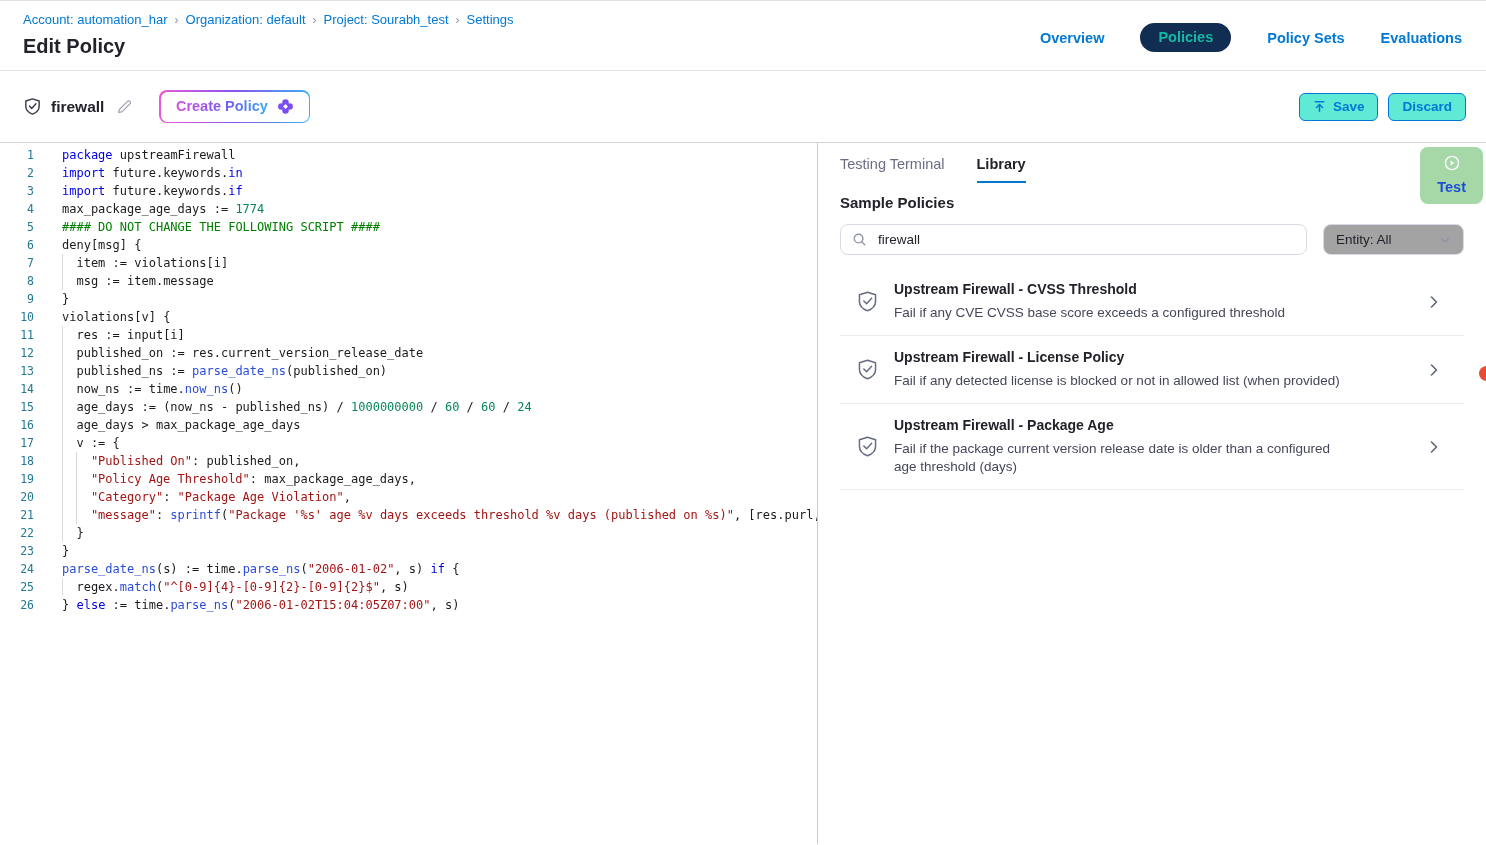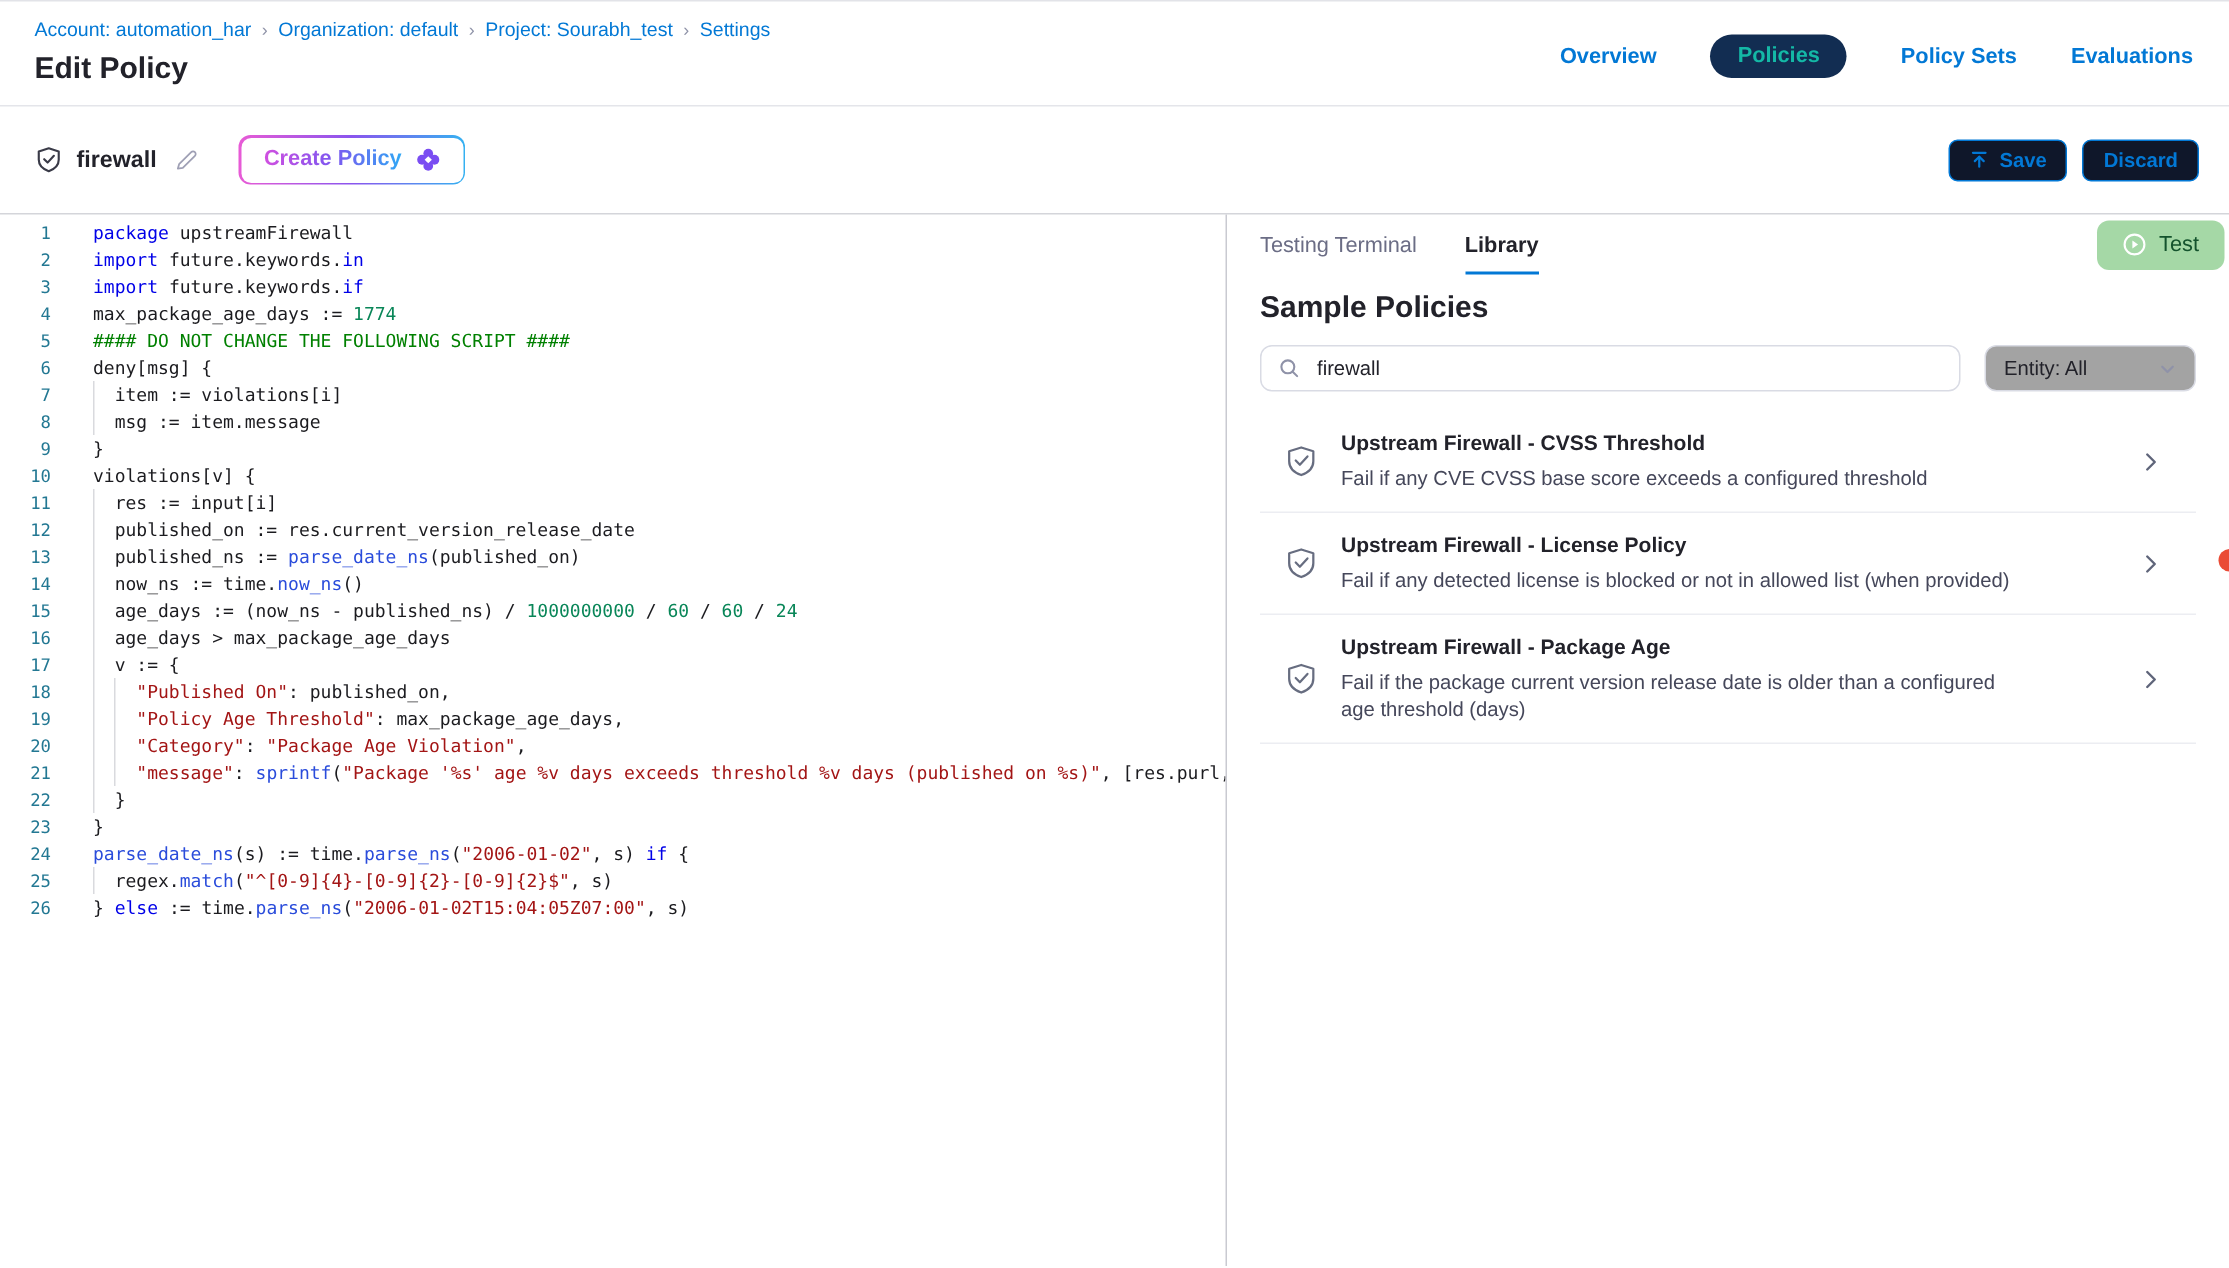"Save" .btn-outline { background: #0f172a -> #5eead4 }
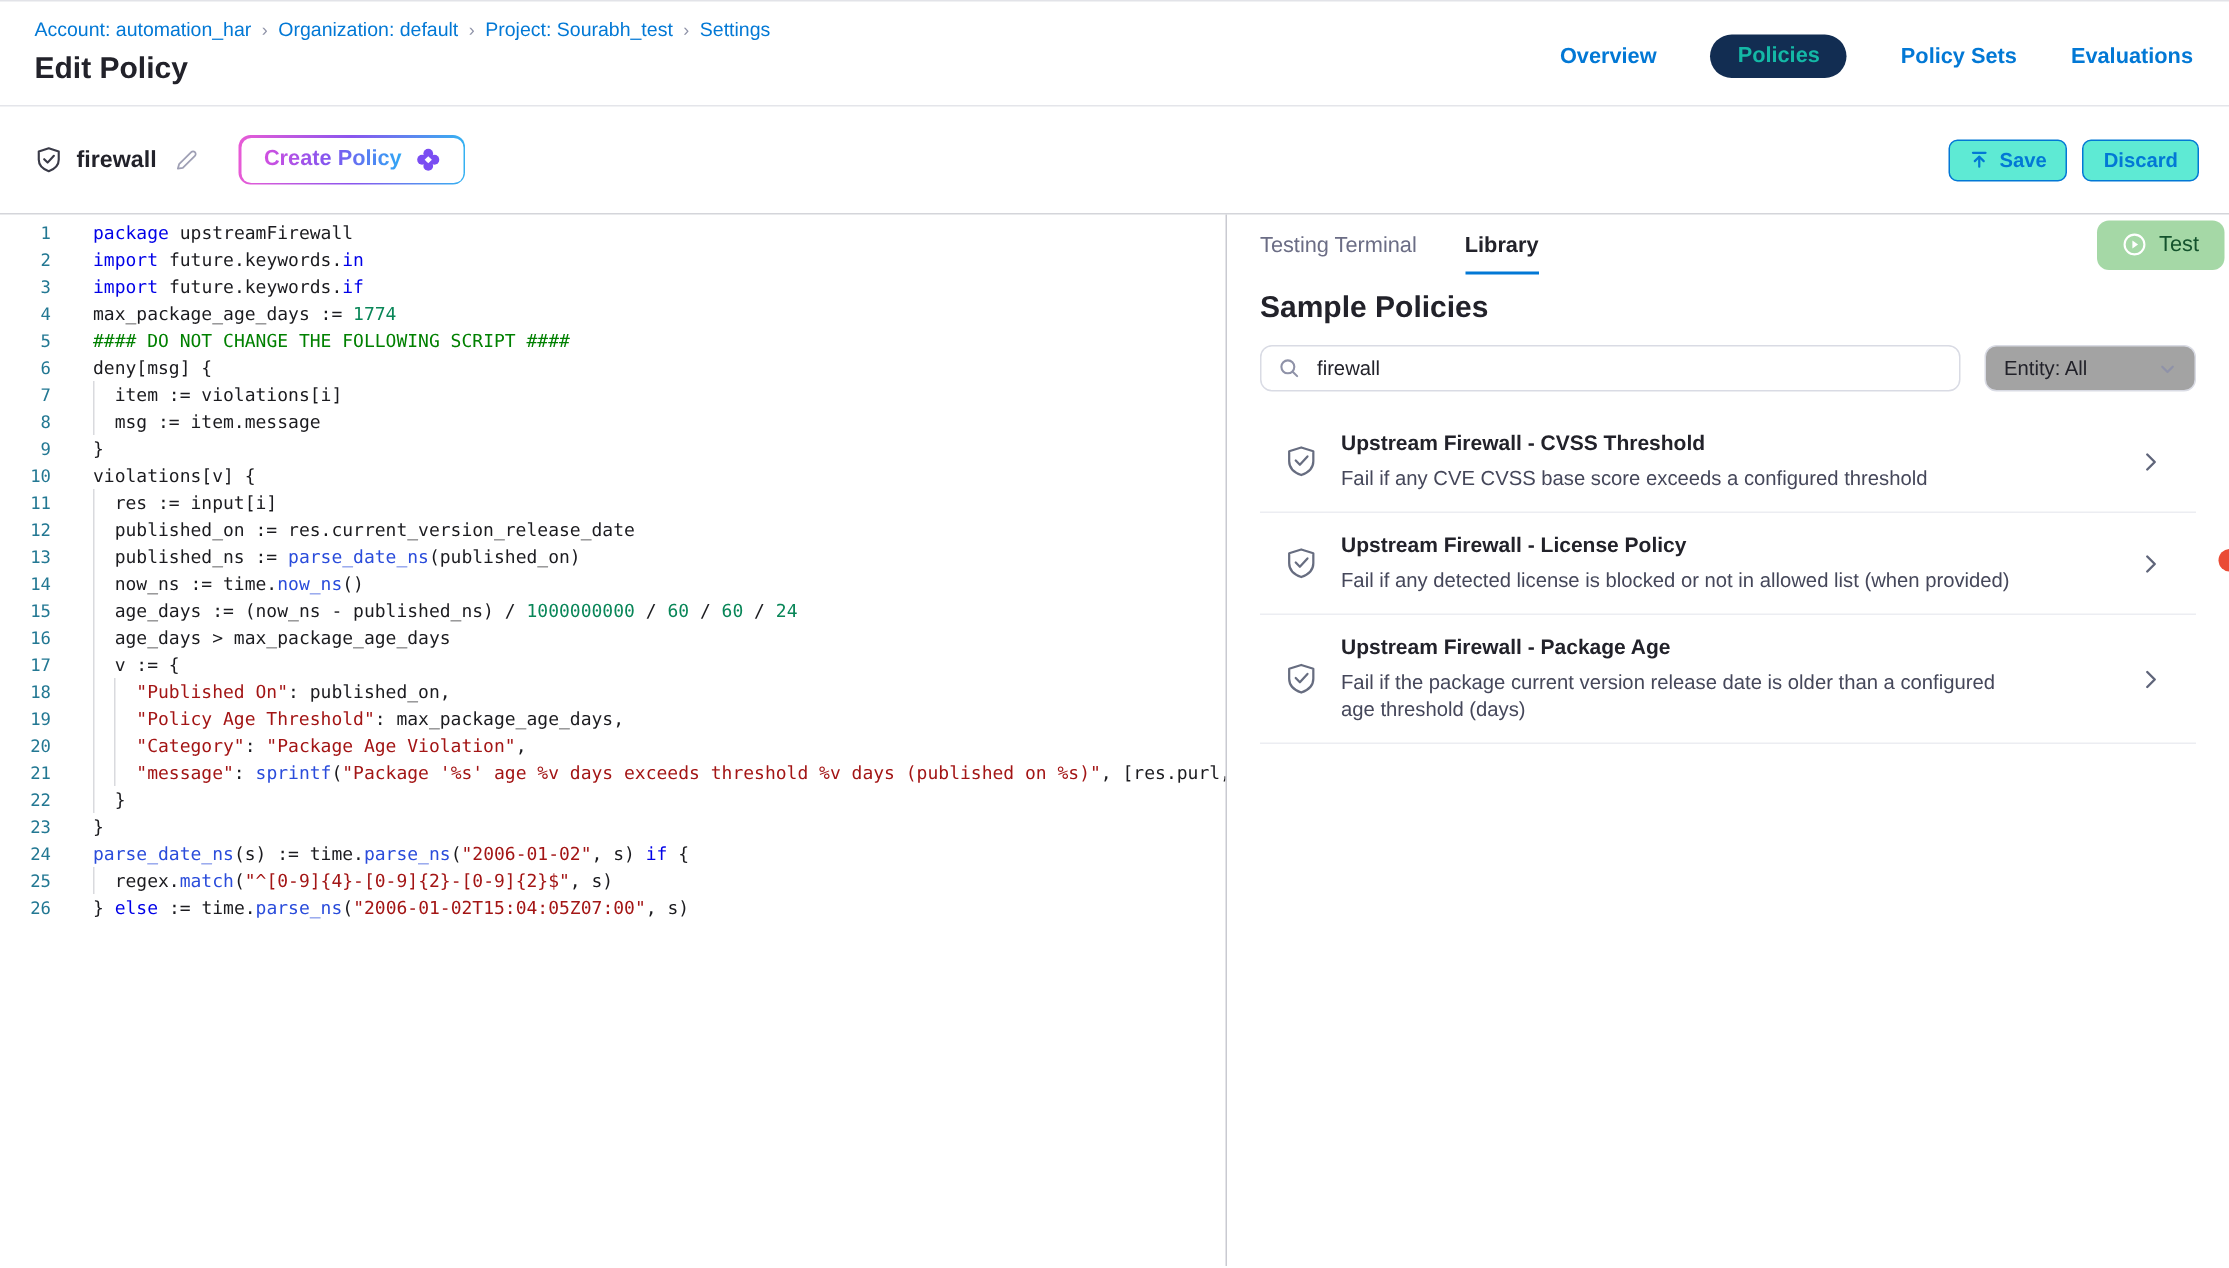"Test" .test-btn { color: #14532d -> #1d4ed8; flex-direction: none -> column; font-weight: normal -> bold }
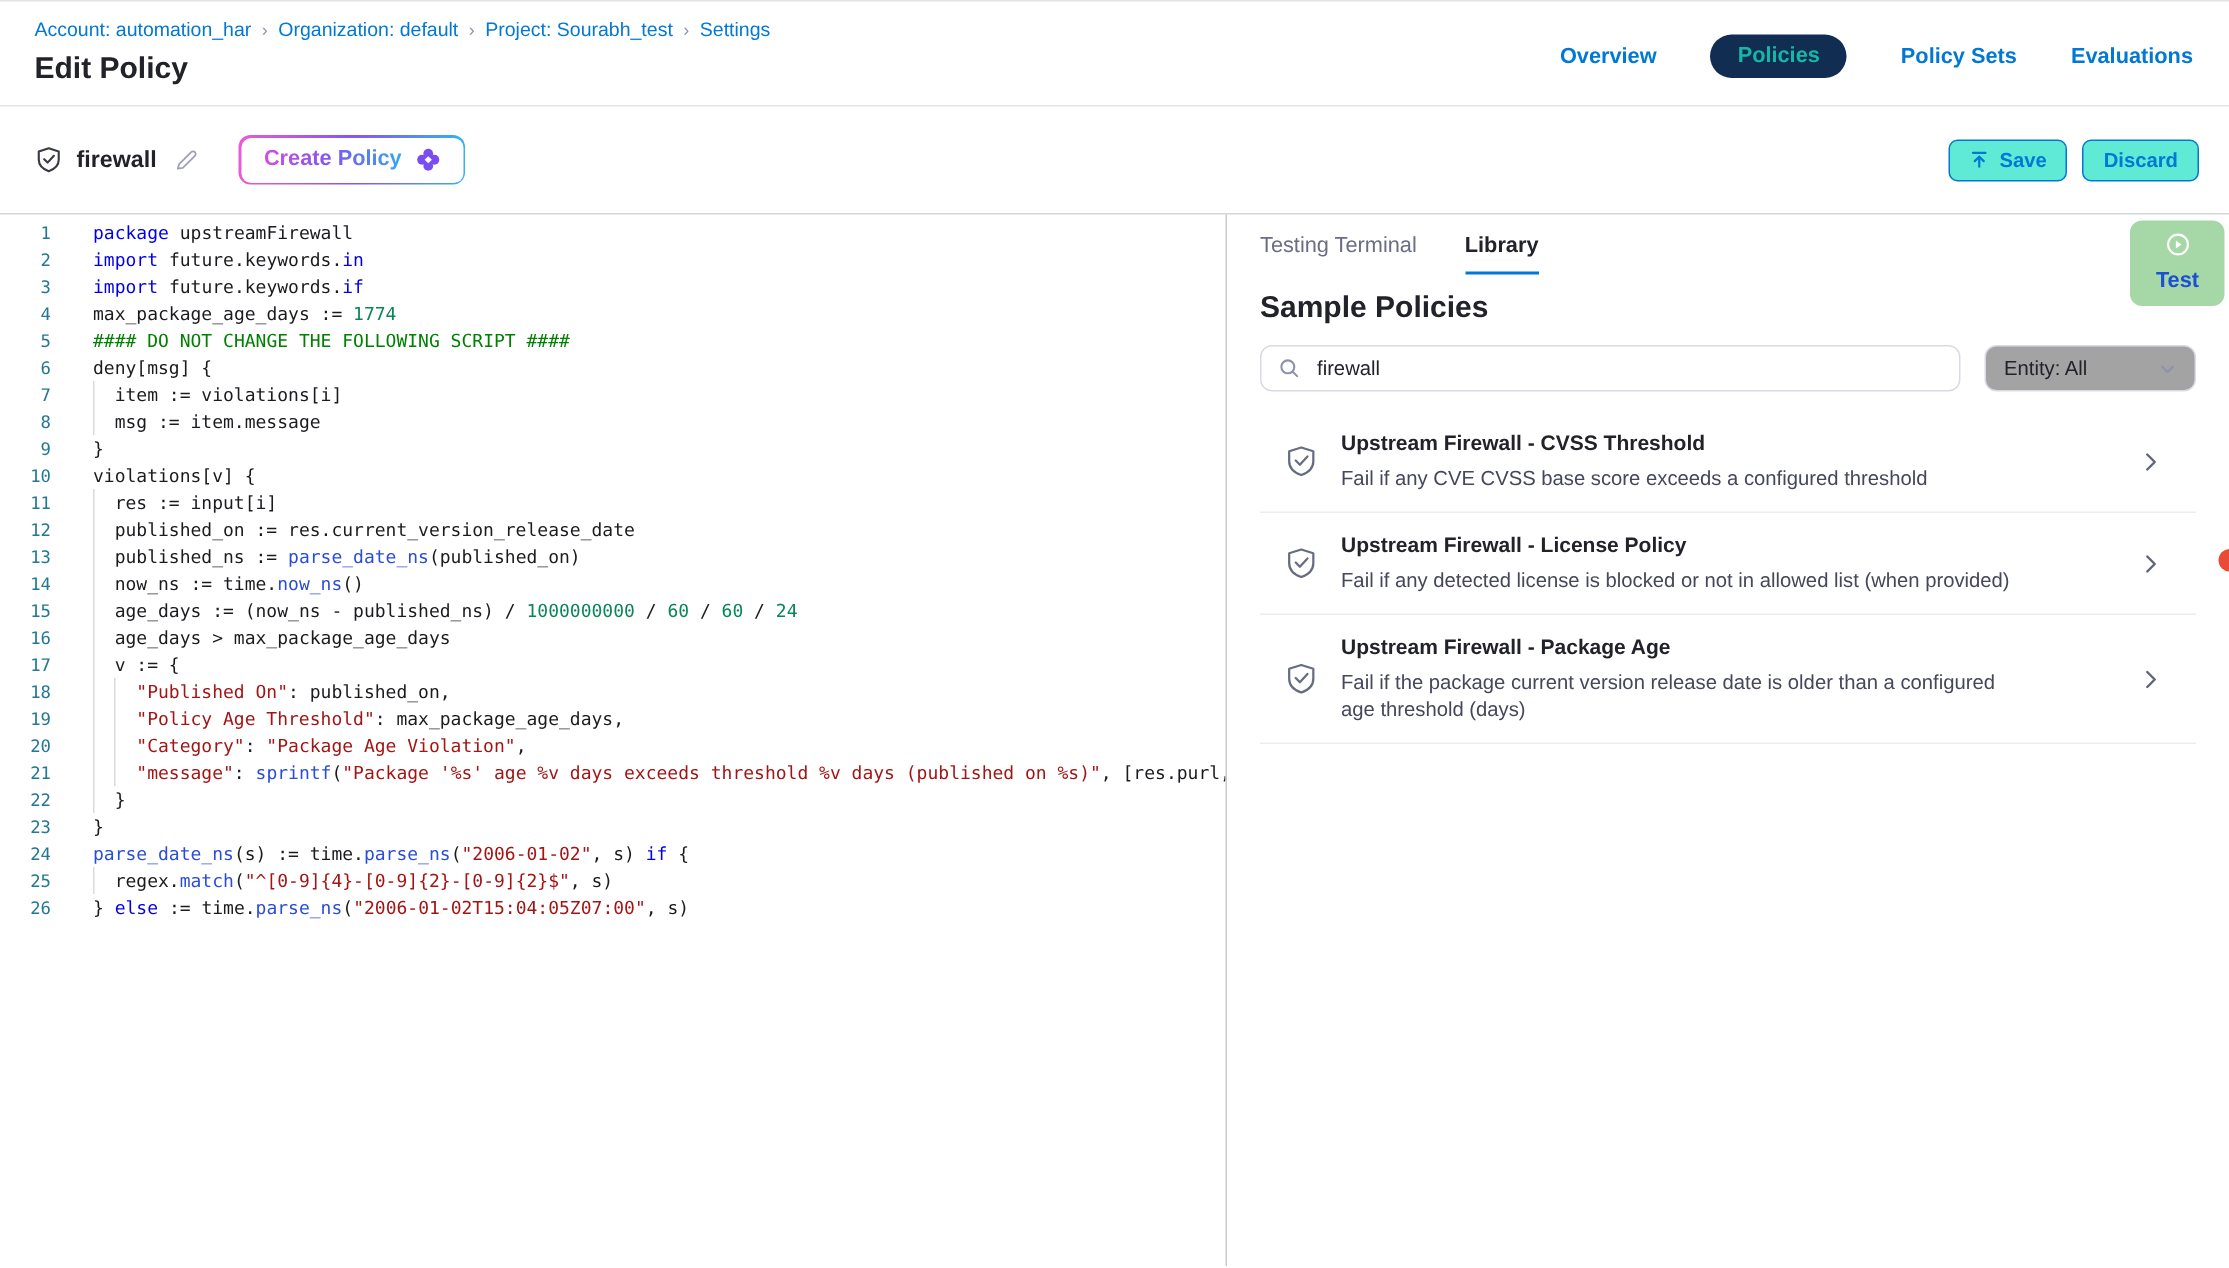"Sample Policies" .section-title { font-size: 20px -> 15px }
